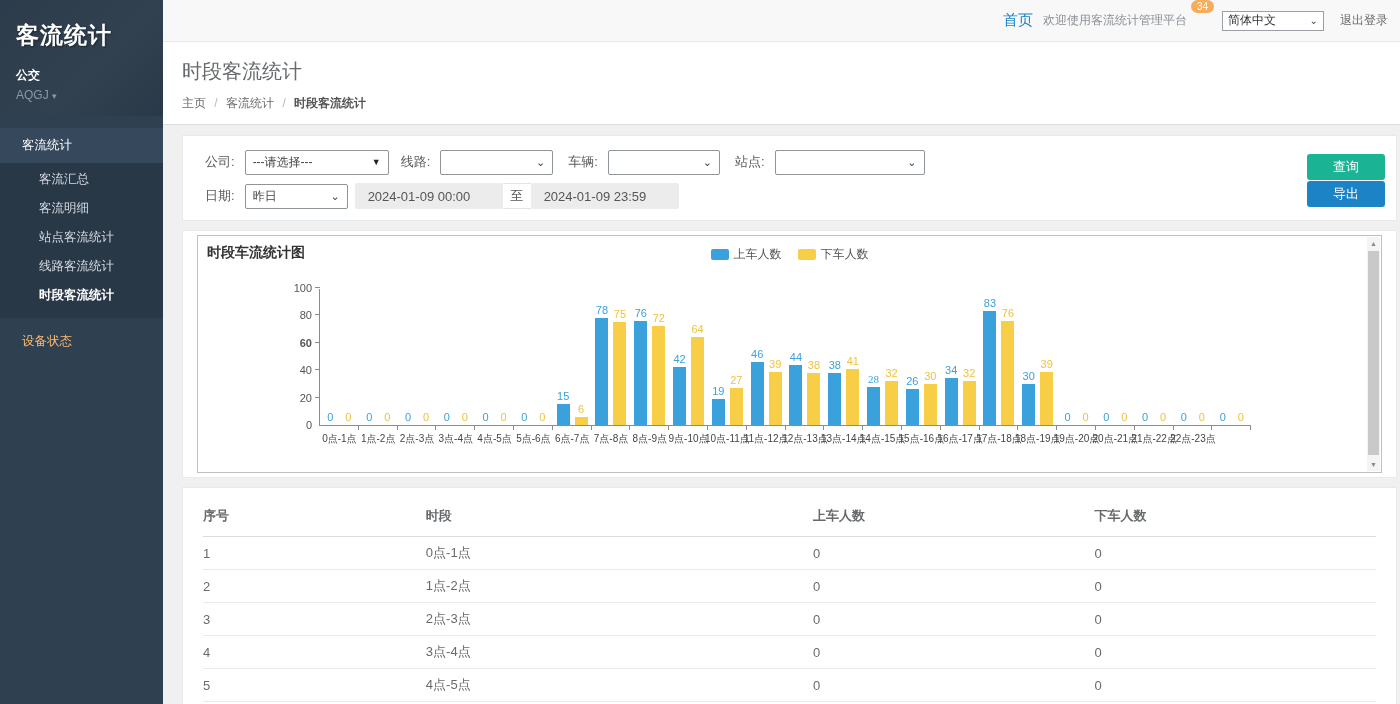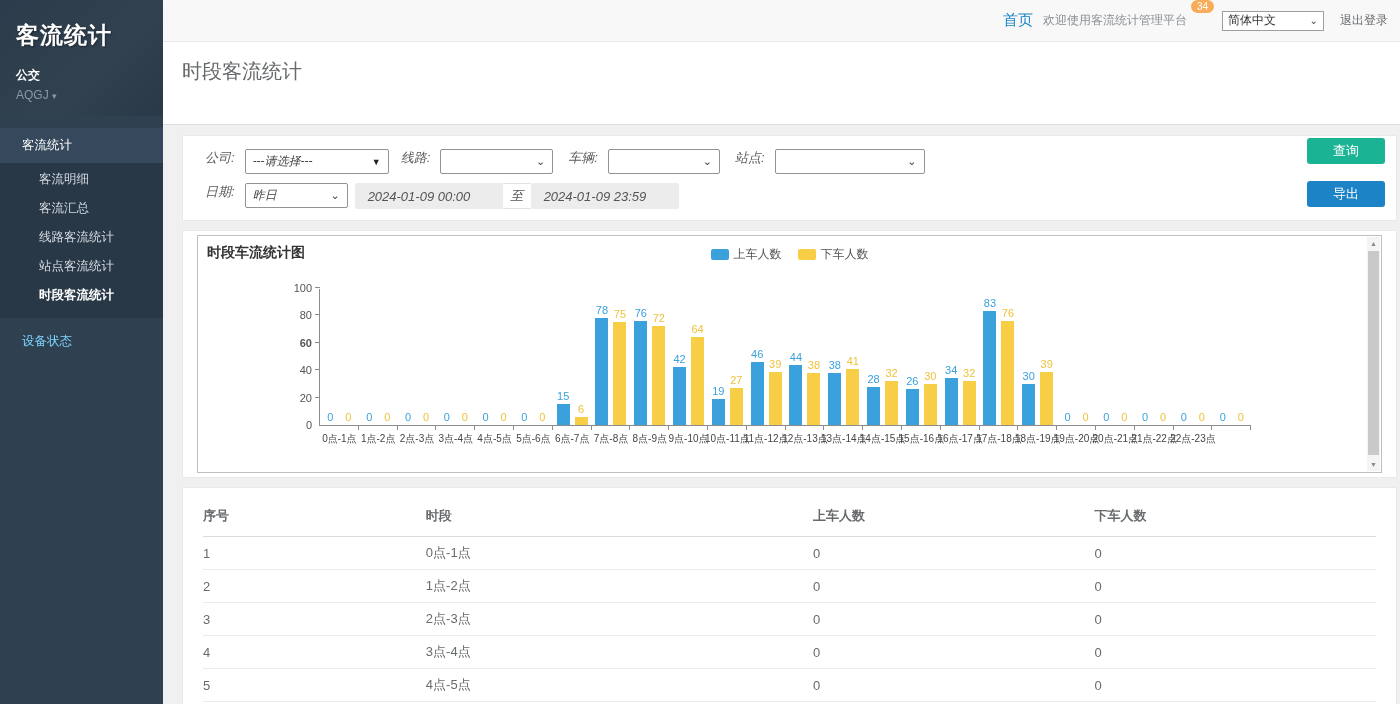"主页 / 客流统计 / 时段客流统计" div.breadcrumb { html: none -> <div> <span>主页</span> <span>/</span> <span>客流统计</span> <span>/</span> <span>时段客流统计</span> </div> }
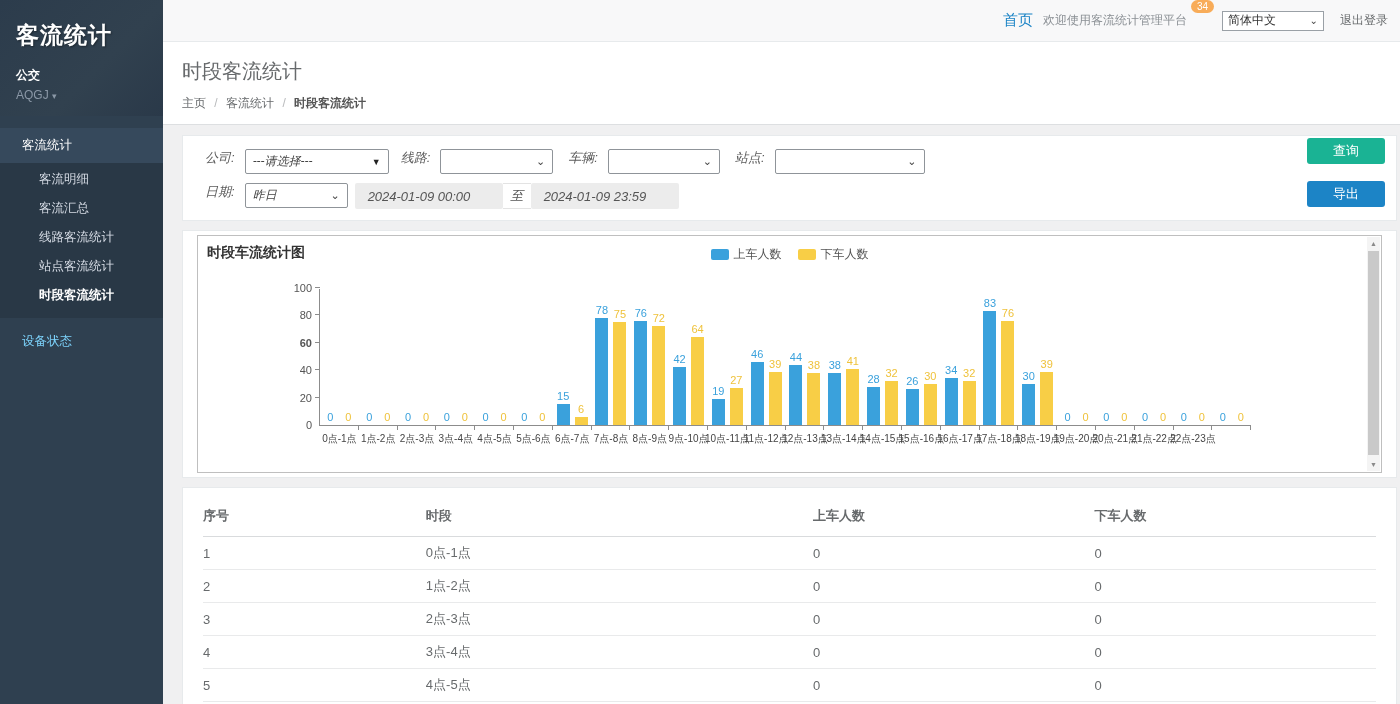"公司:" .filter-row { align-items: flex-start -> center; font-style: italic -> none }
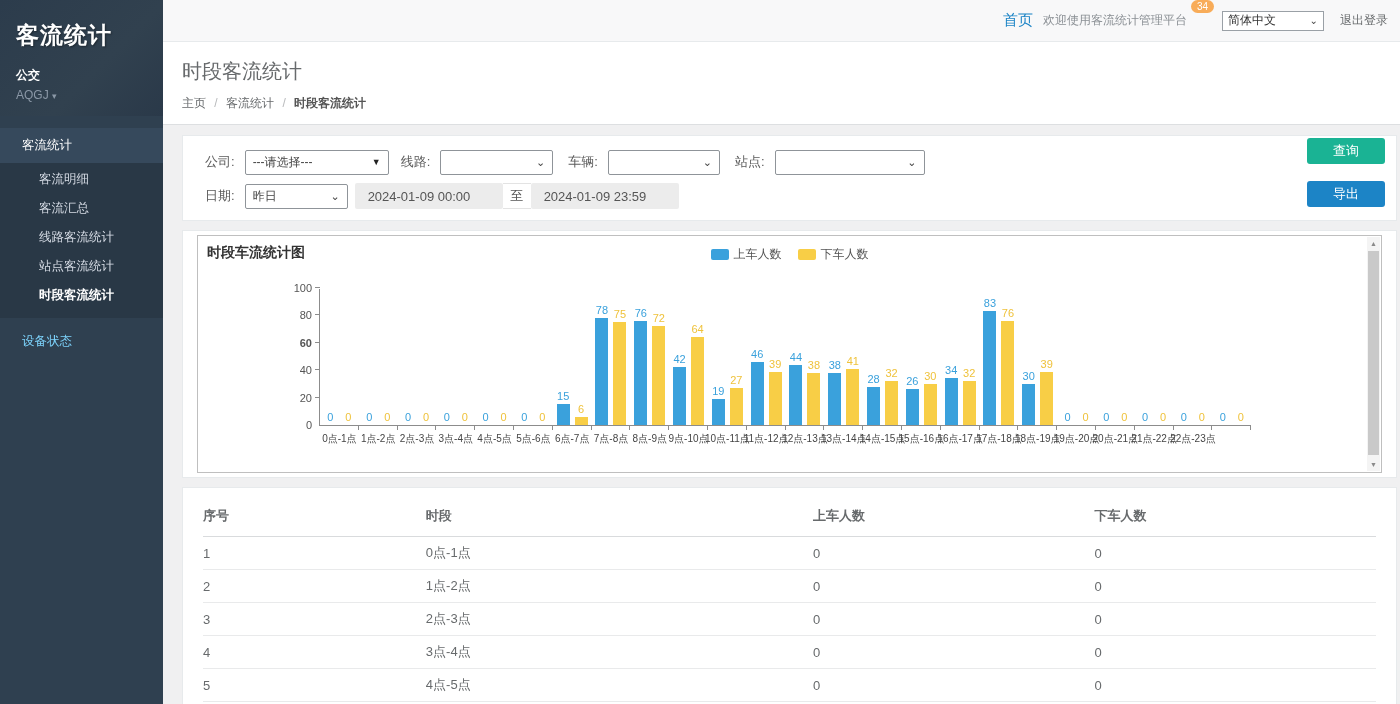"查询" .query-button { top: 2px -> 18px }
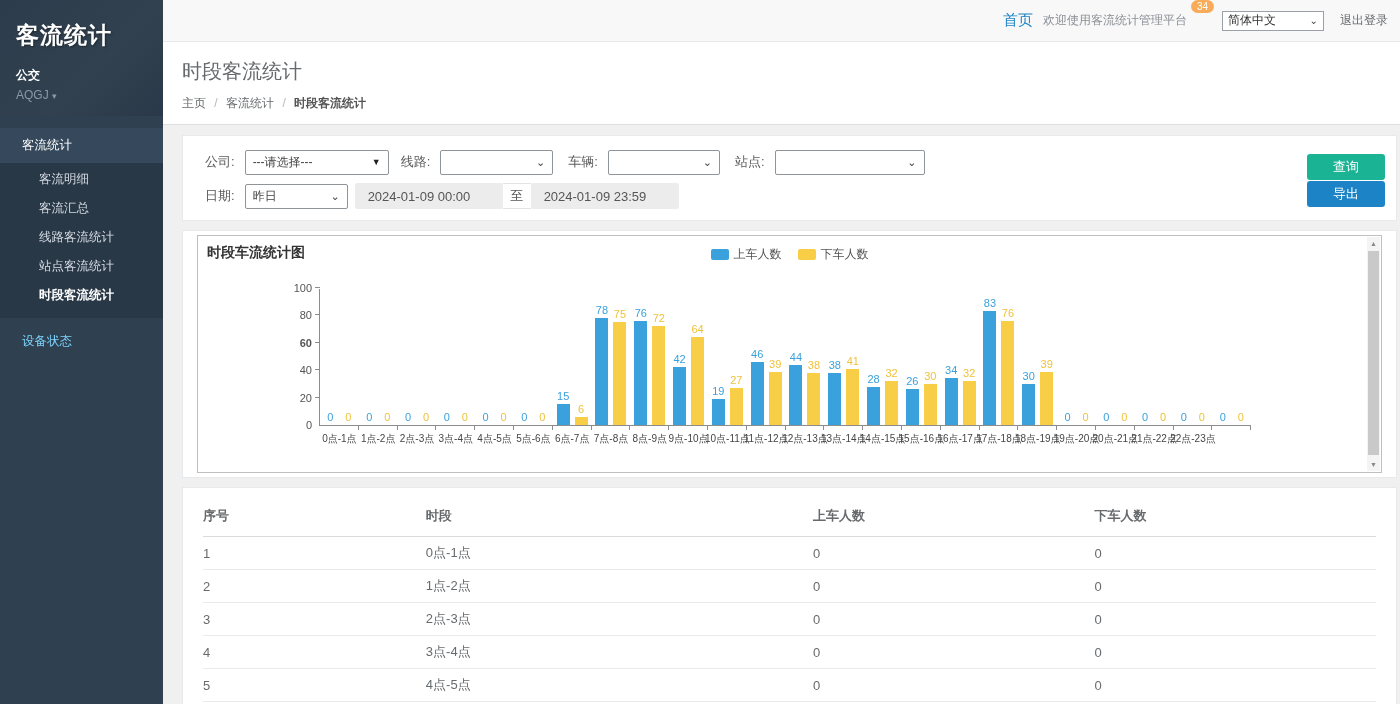"客流明细" div.submenu-item { order: before "客流汇总" -> after "客流汇总" }
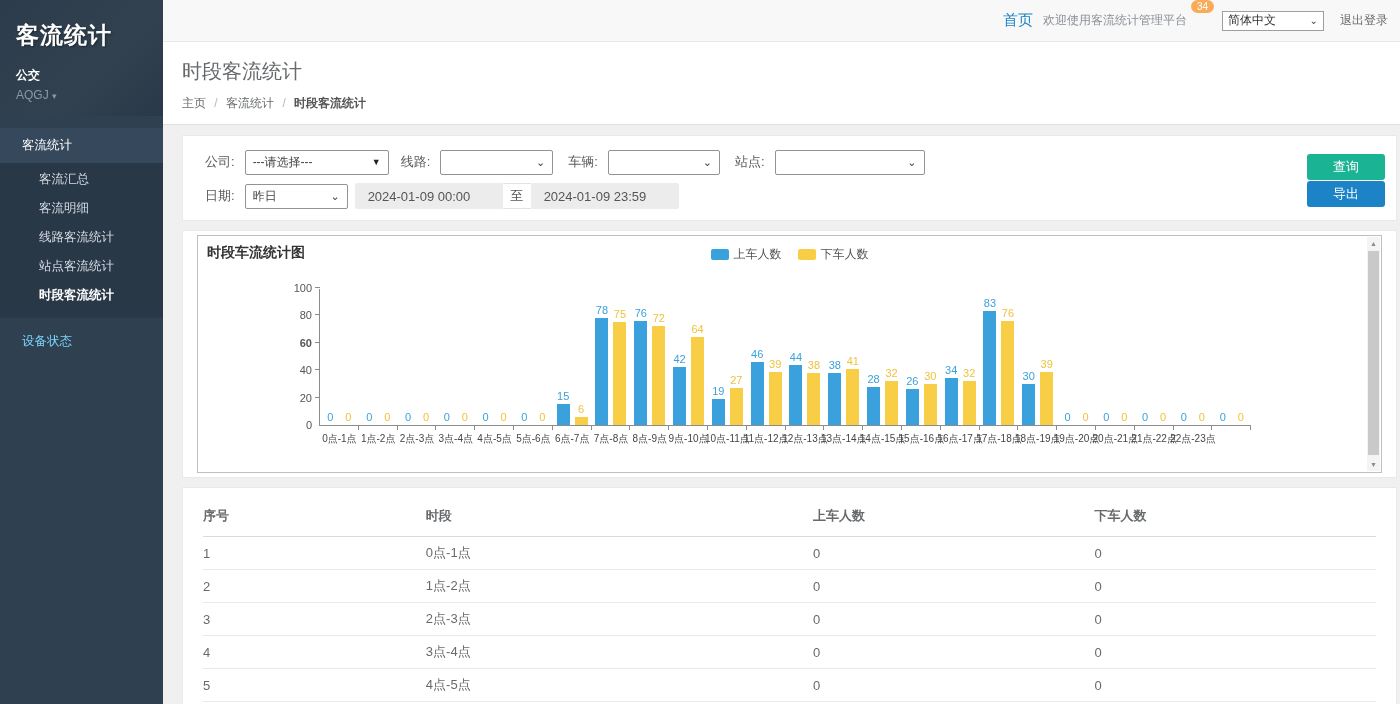"线路客流统计" div.submenu-item { order: before "站点客流统计" -> after "站点客流统计" }
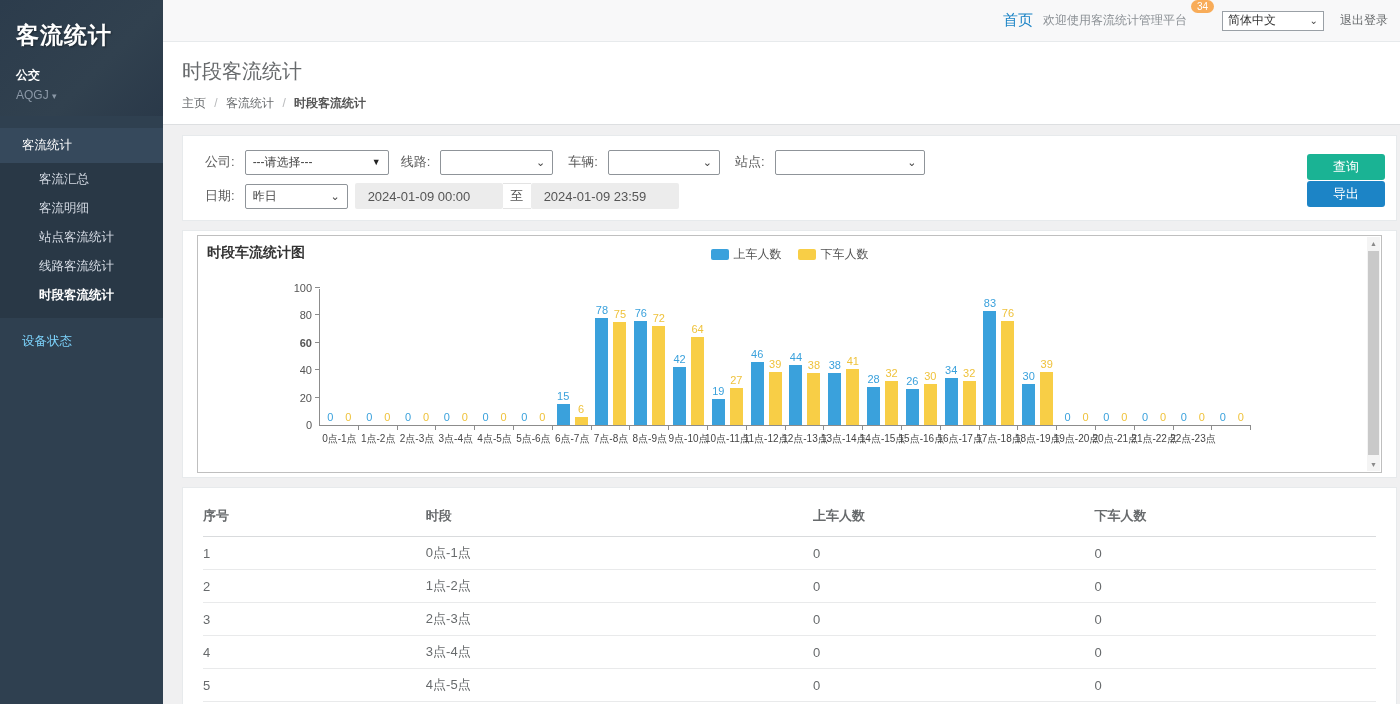"设备状态" .menu-header { color: #7dd3fc -> #fdba74 }
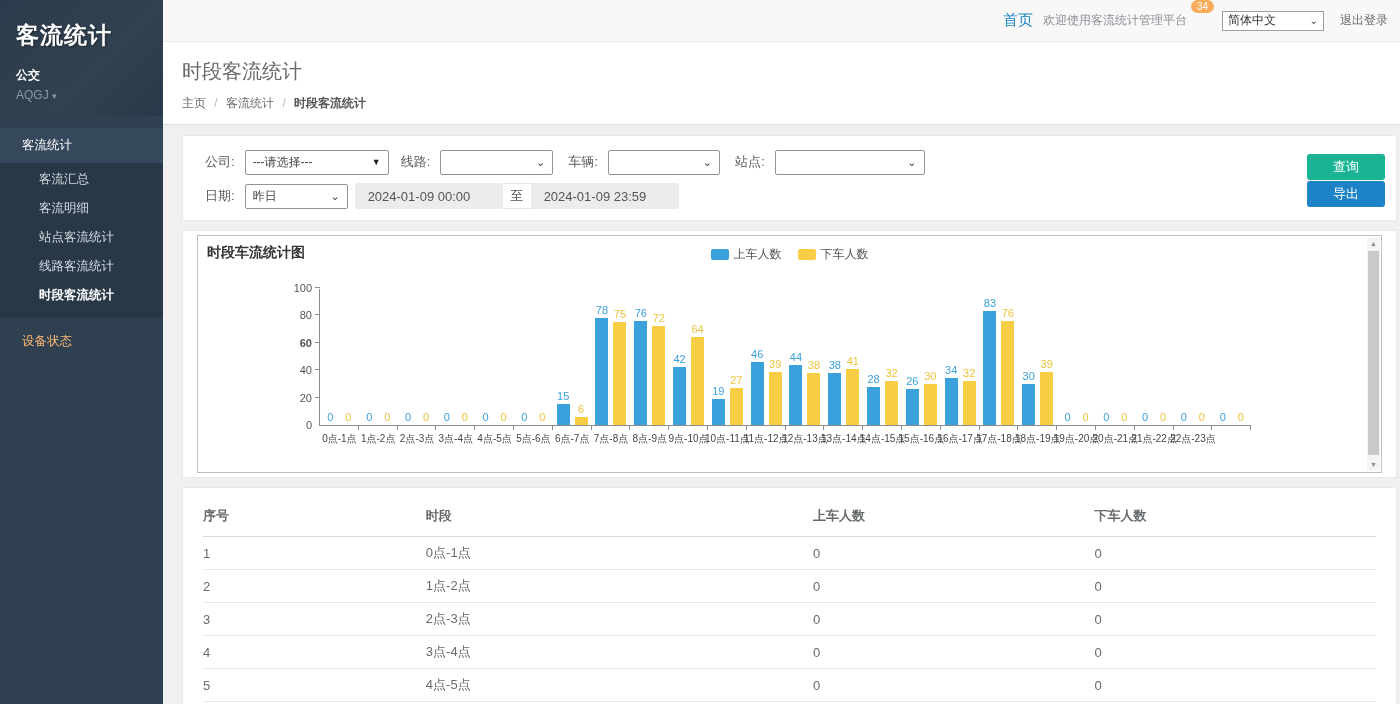"28" div.bar-value { font-family: none -> Liberation Serif, serif }
